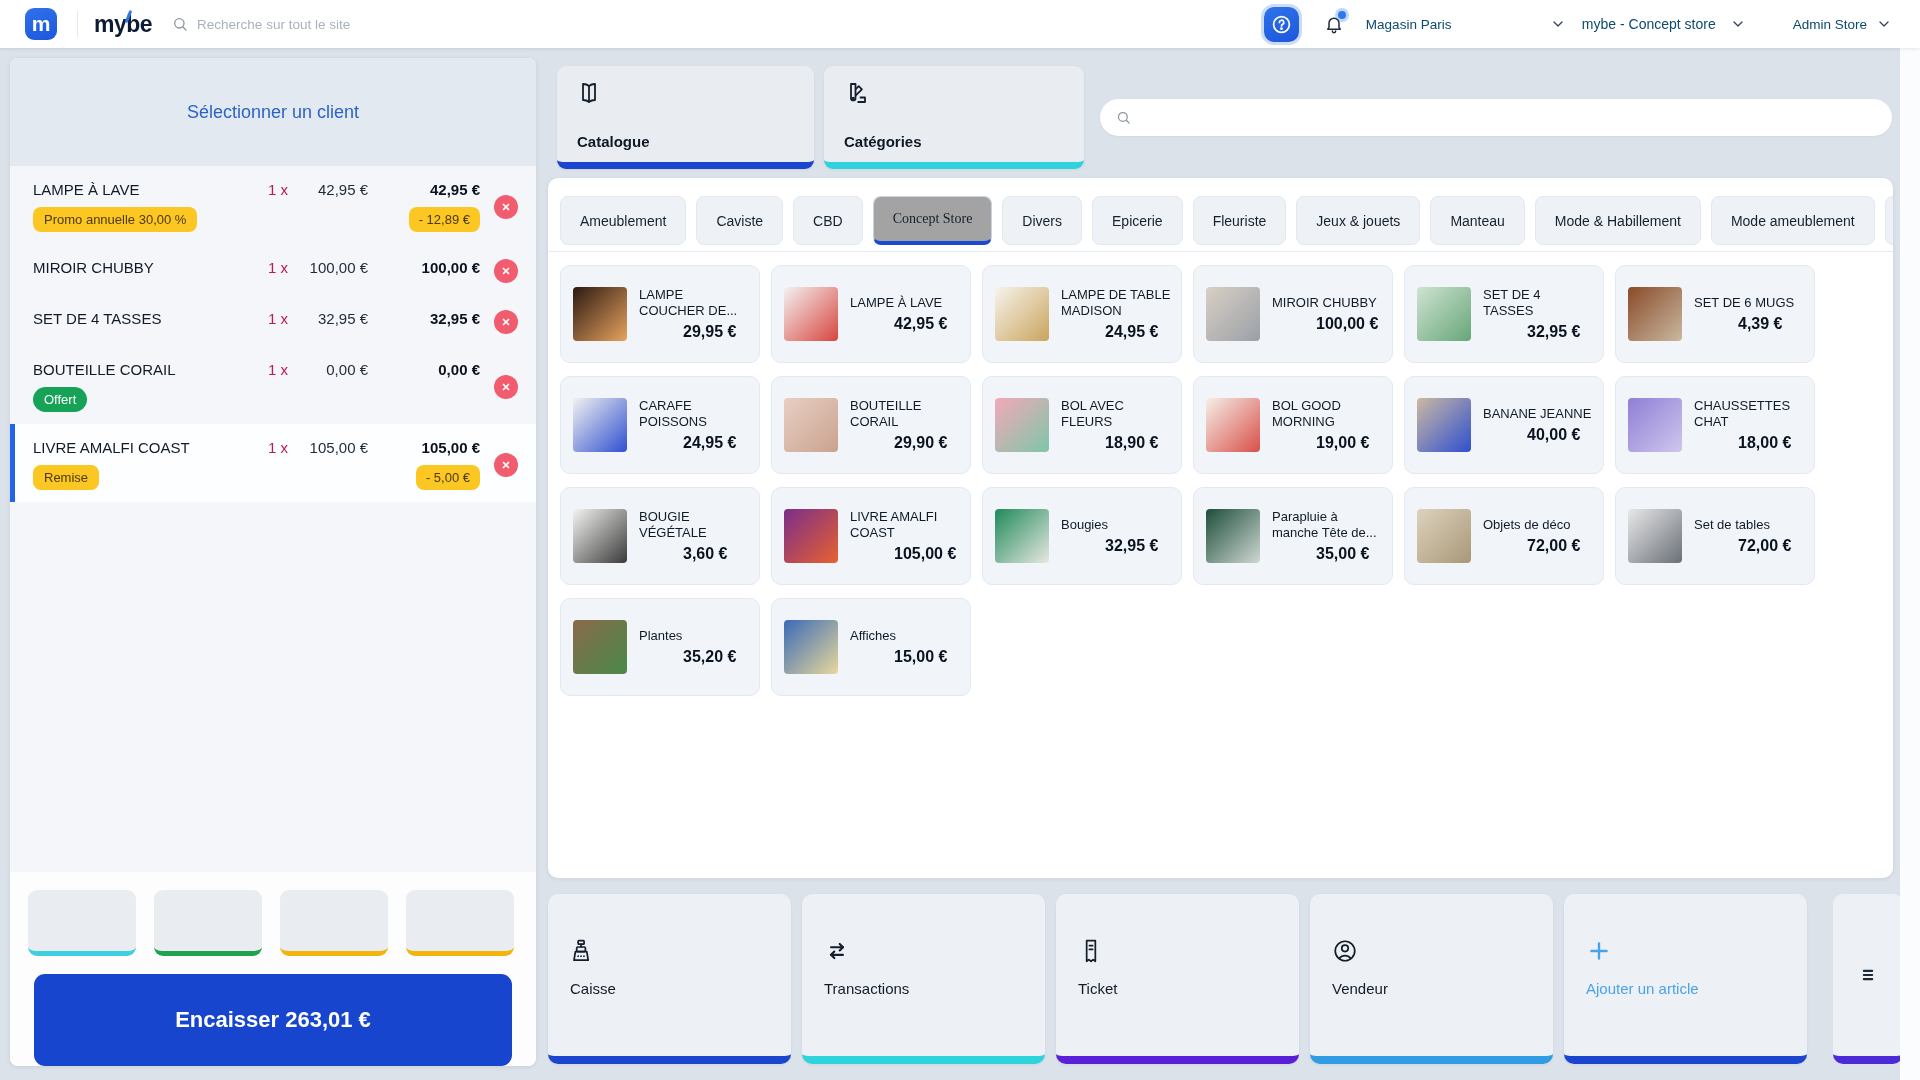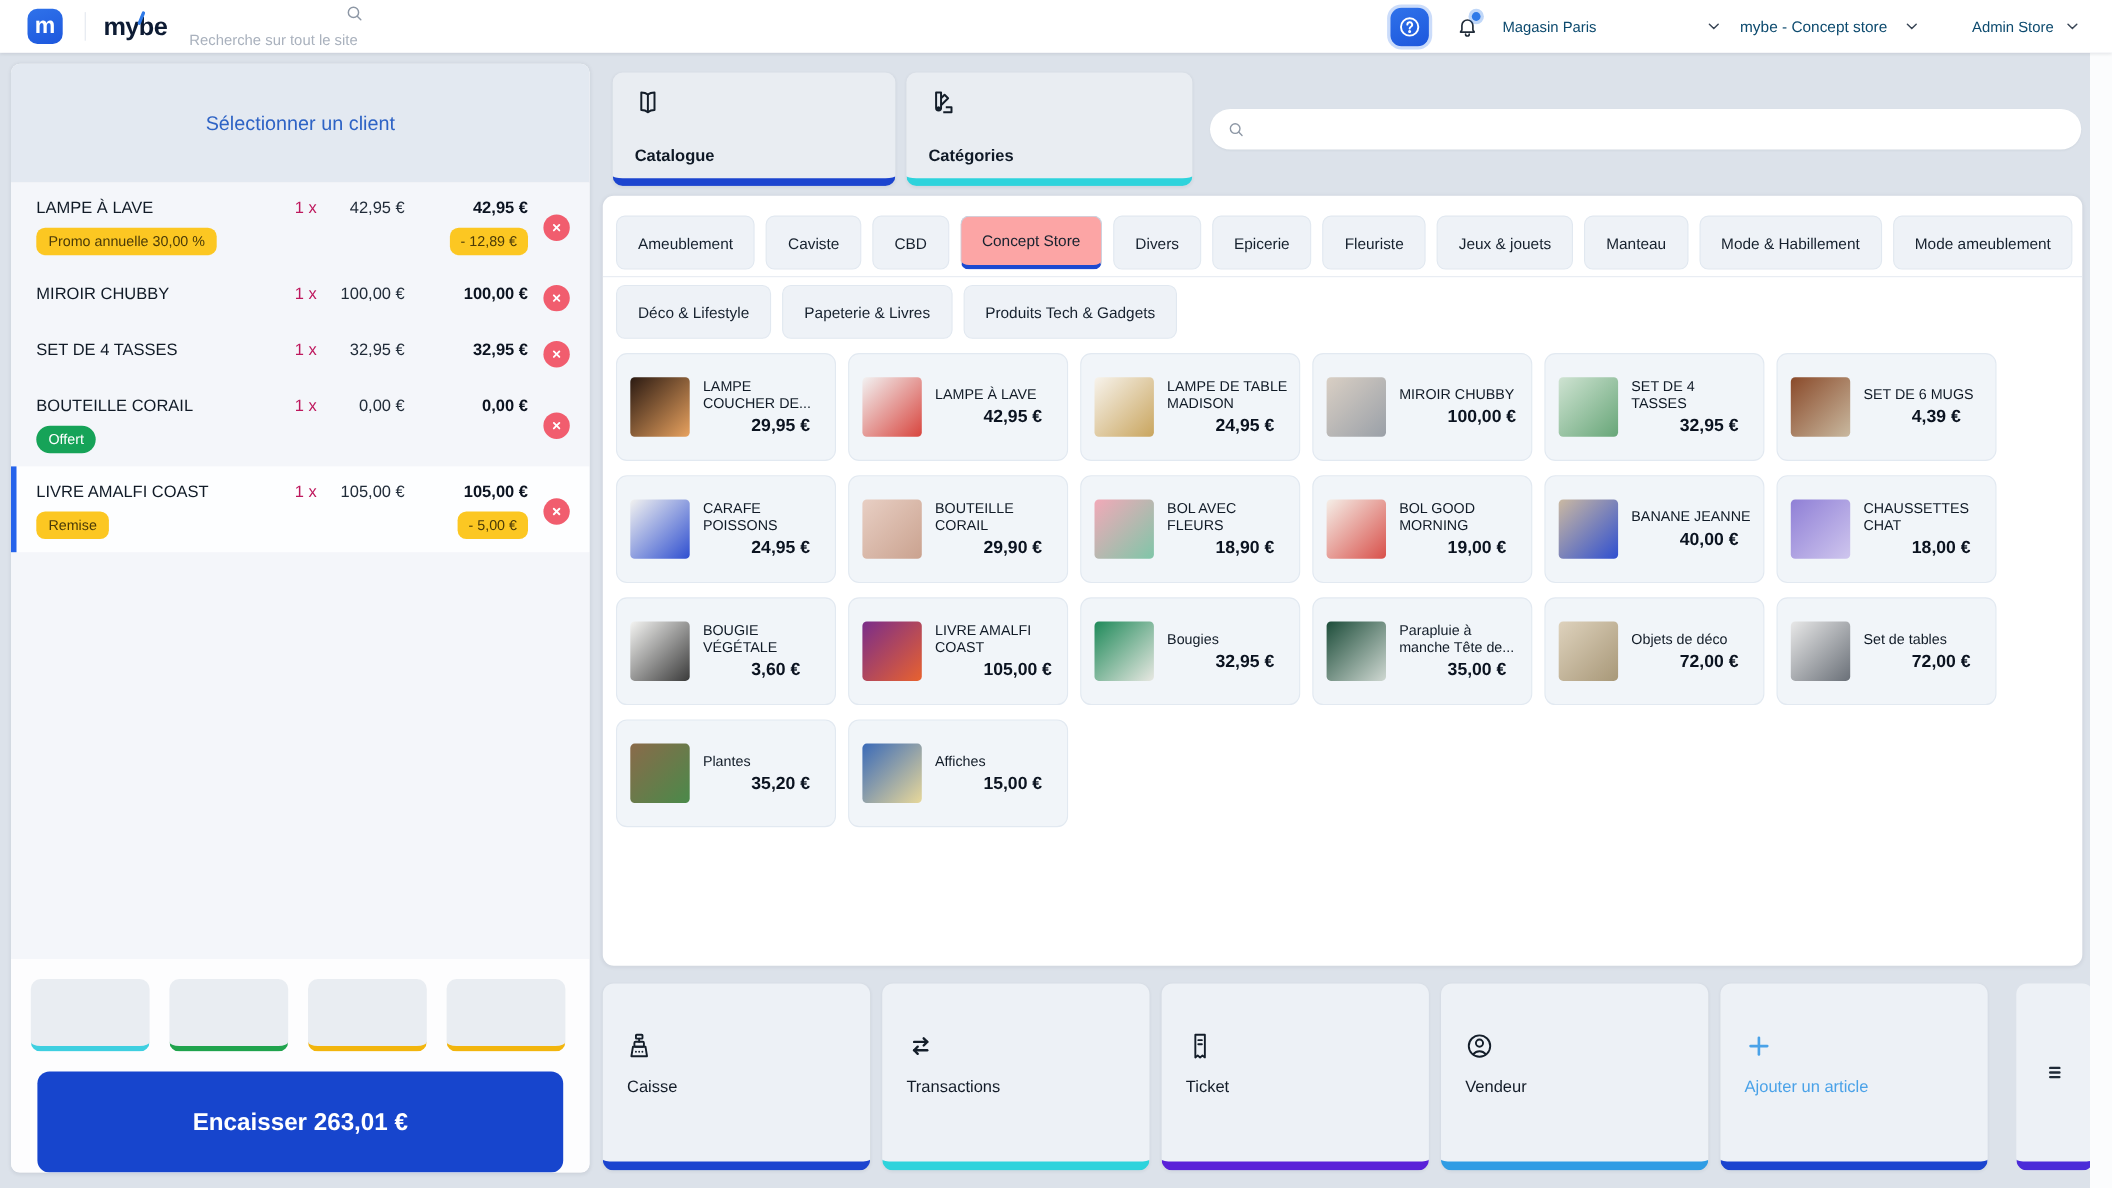"Recherche sur tout le site" .top-search { flex-direction: column -> none }
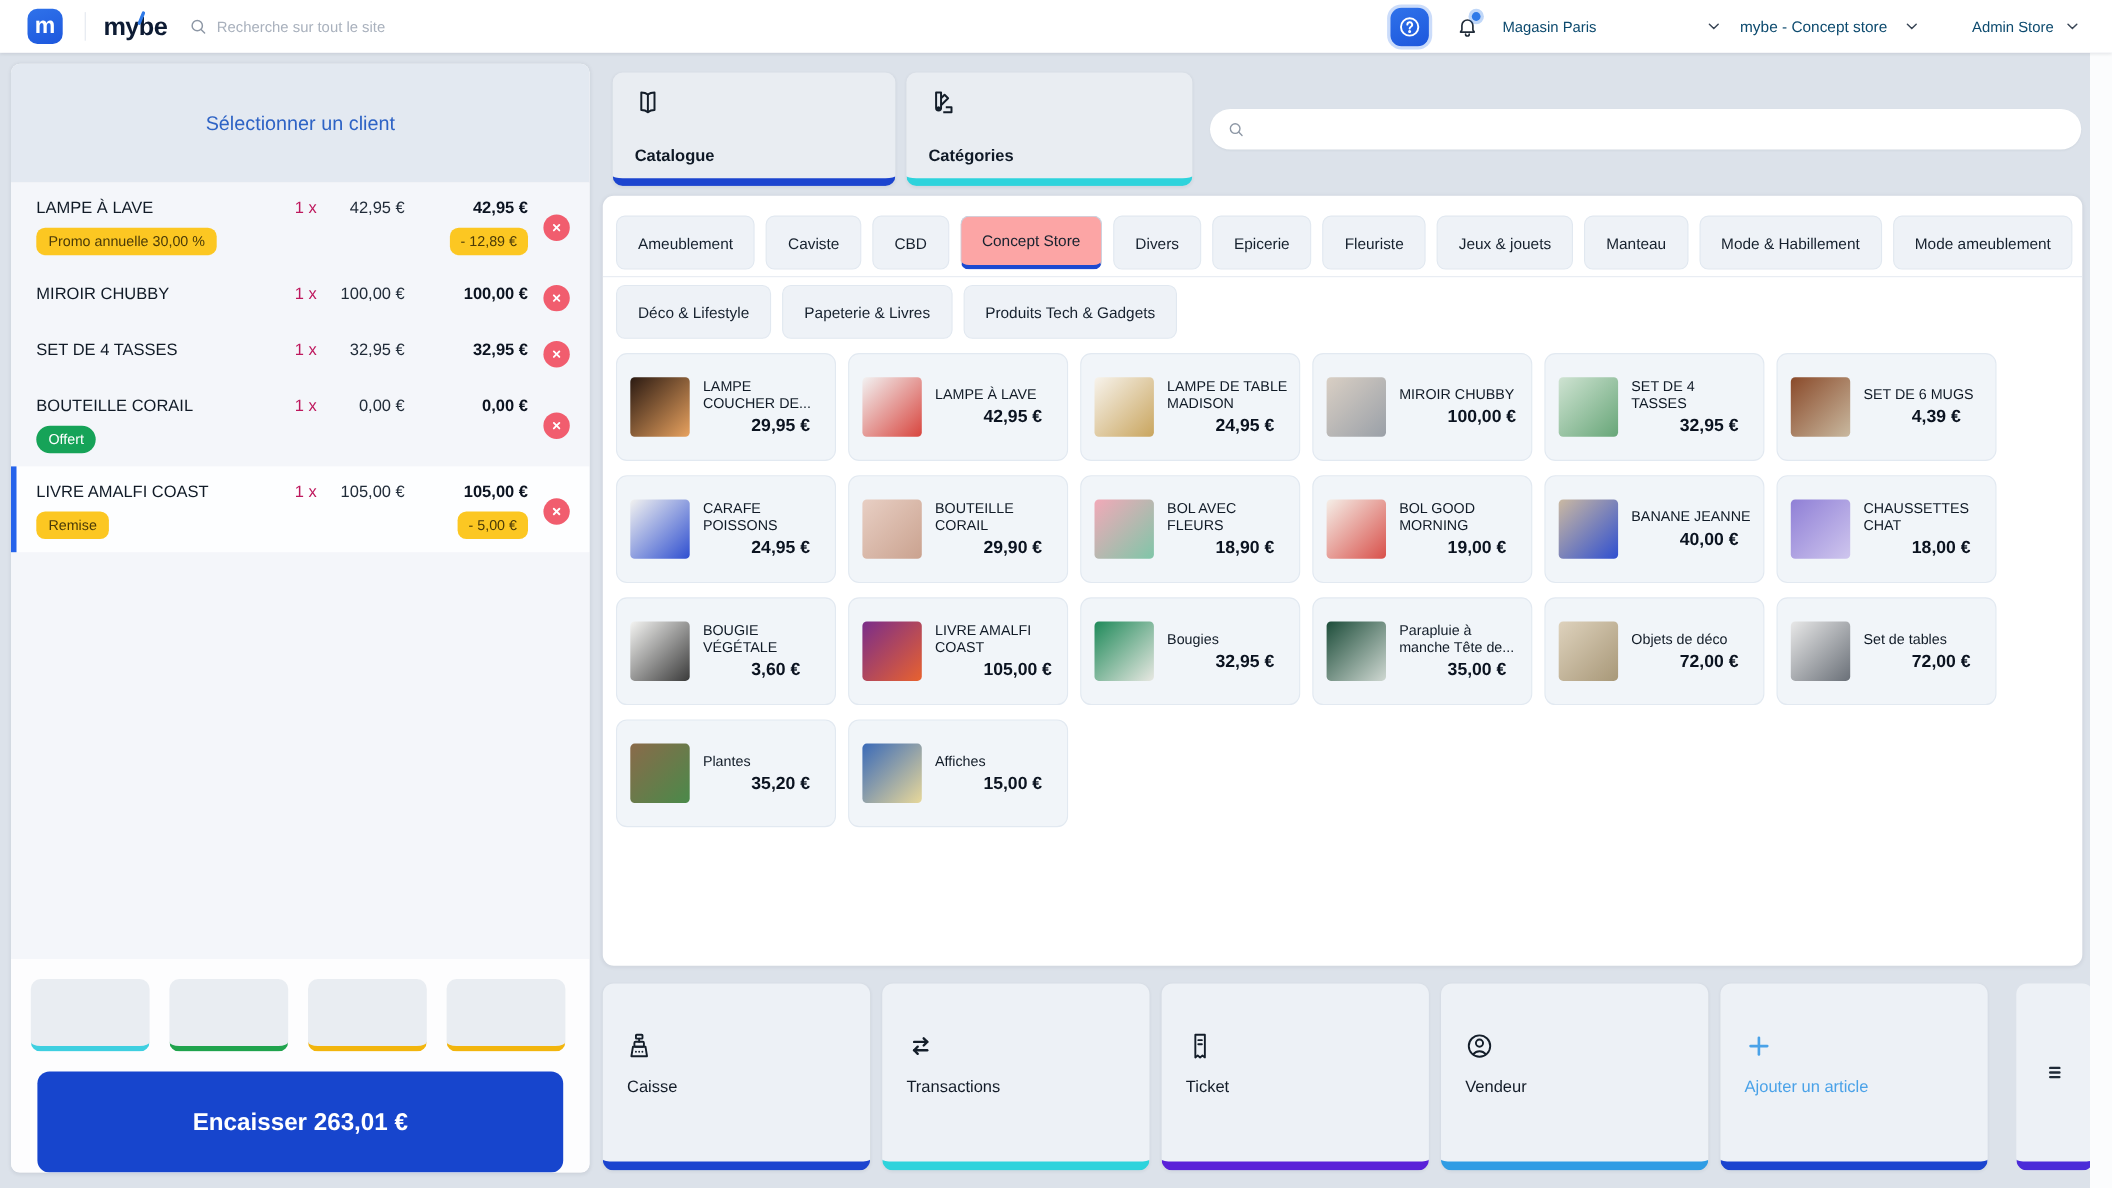"Concept Store" .chip.active { background: #fca5a5 -> #a3a3a3; font-family: none -> Liberation Serif, serif }
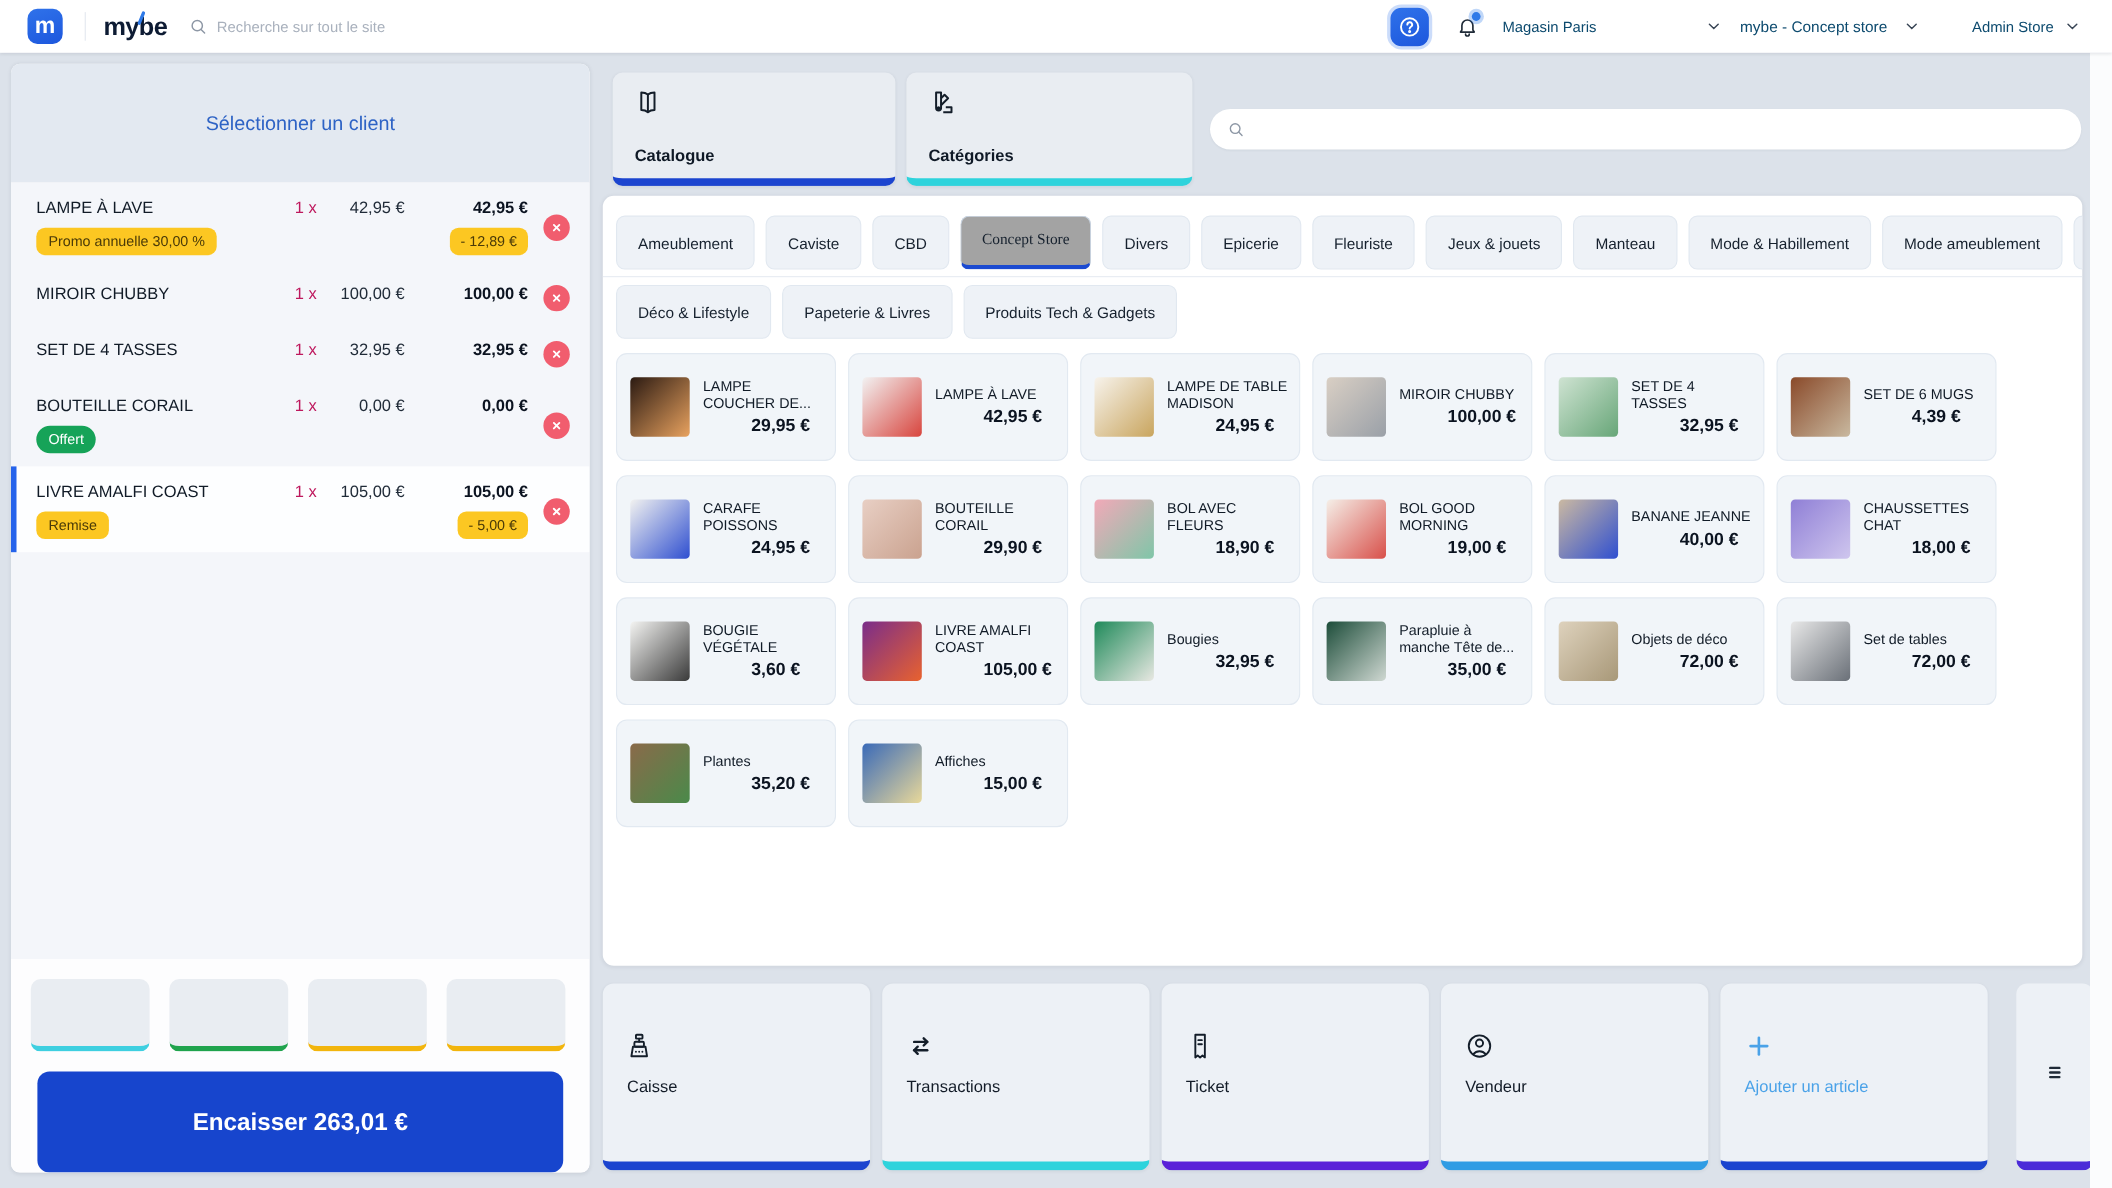"Déco & Lifestyle" div.chips-row { html: <div> <button>Déco &amp; Lifestyle</button> <button>Papeterie &amp; Livres</button> <button>Produits Tech &amp; Gadgets</button> </div> -> none }
